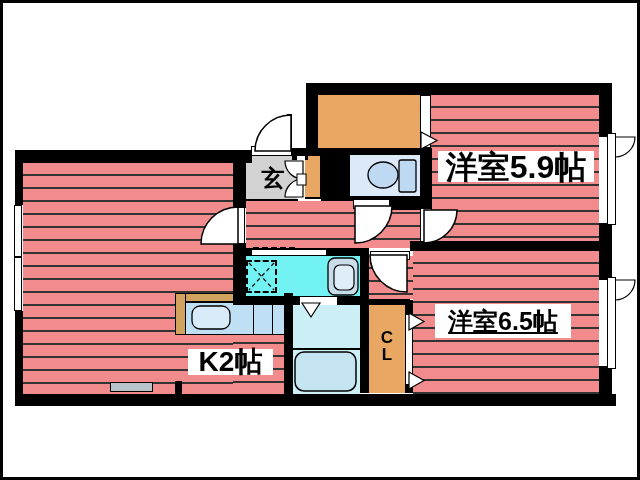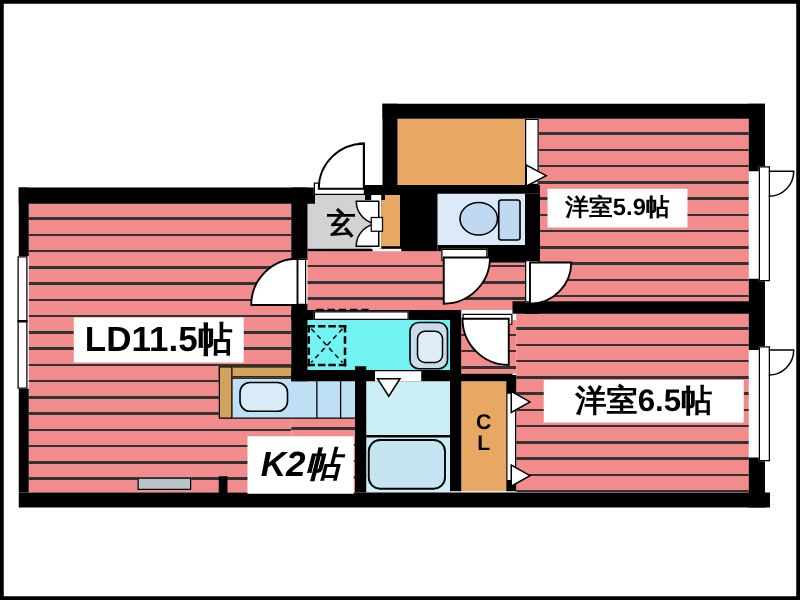"洋室5.9帖" div.lbl { font-size: 19px -> 32px; width: 112px -> 156px }
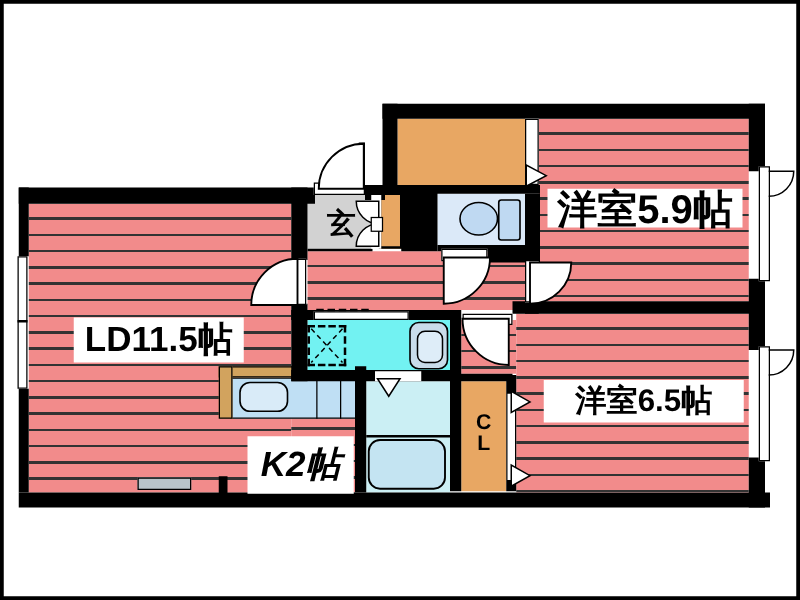"LD11.5帖" div.lbl { html: <div>LD11.5帖</div> -> none }
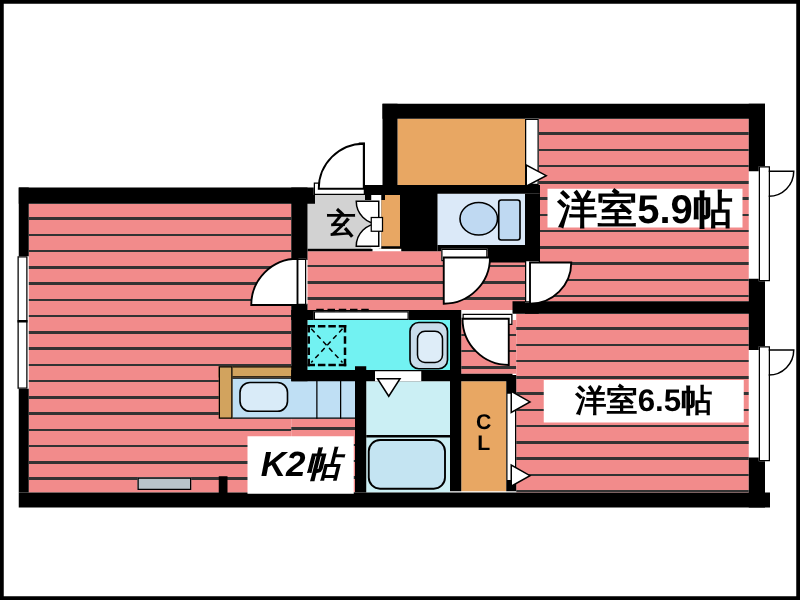"洋室6.5帖" div.lbl { text-decoration: none -> underline; width: 160px -> 136px }
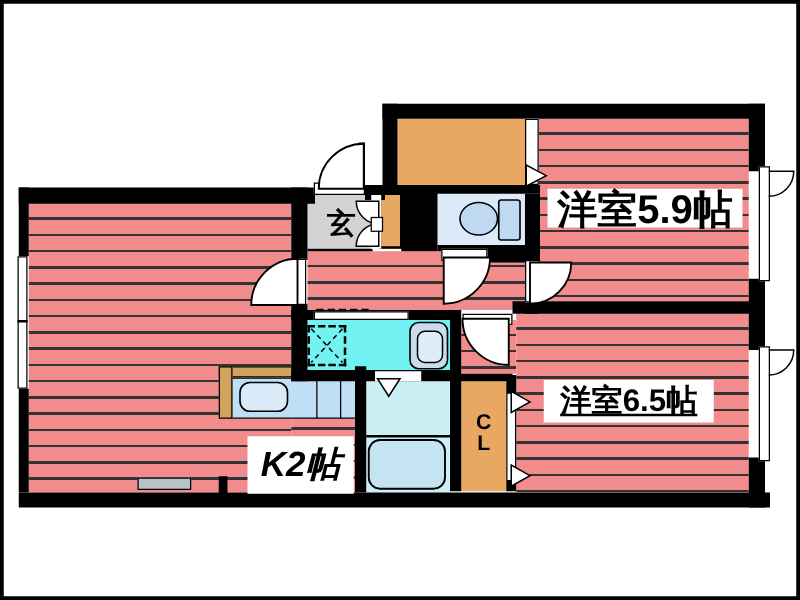"K2帖" div.lbl { font-style: italic -> none; height: 46px -> 26px; left: 195px -> 185px }
